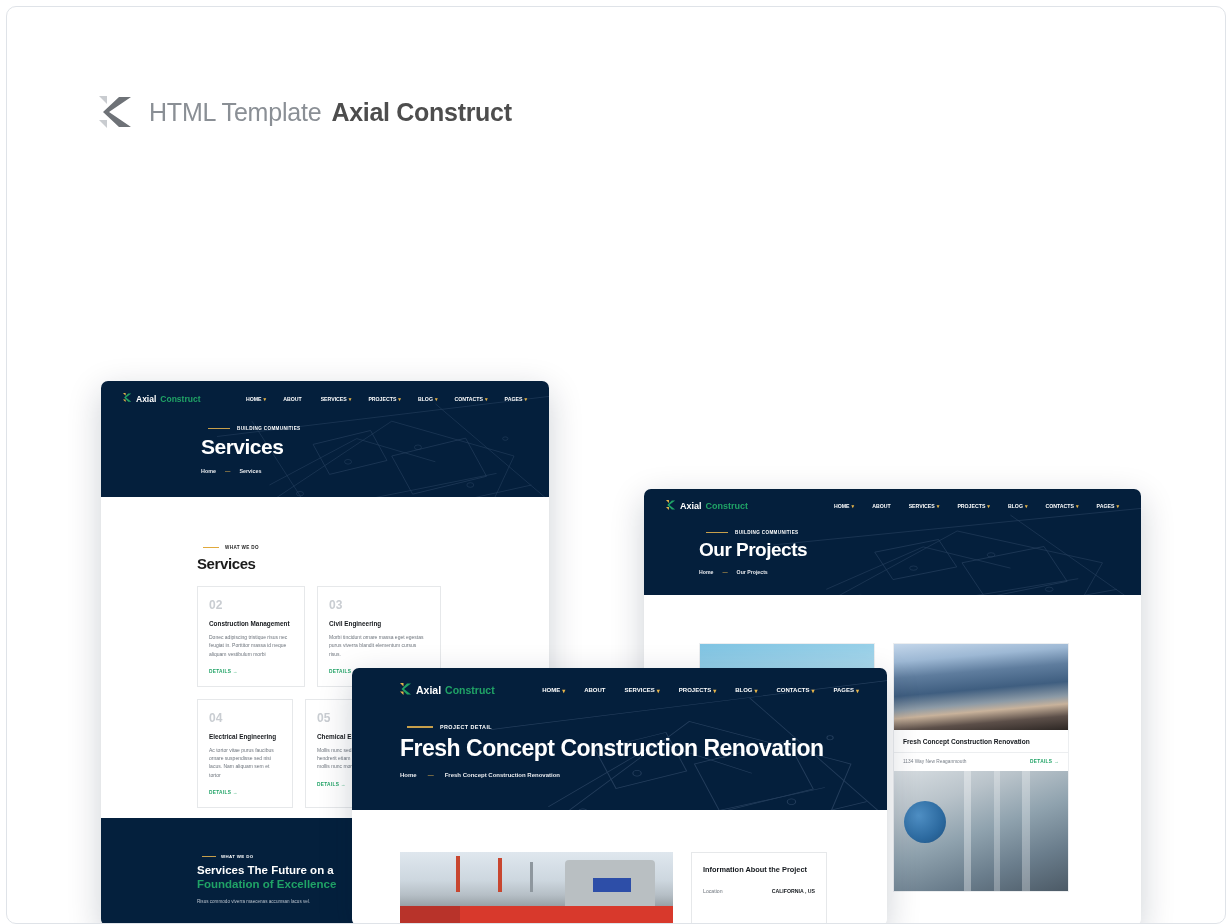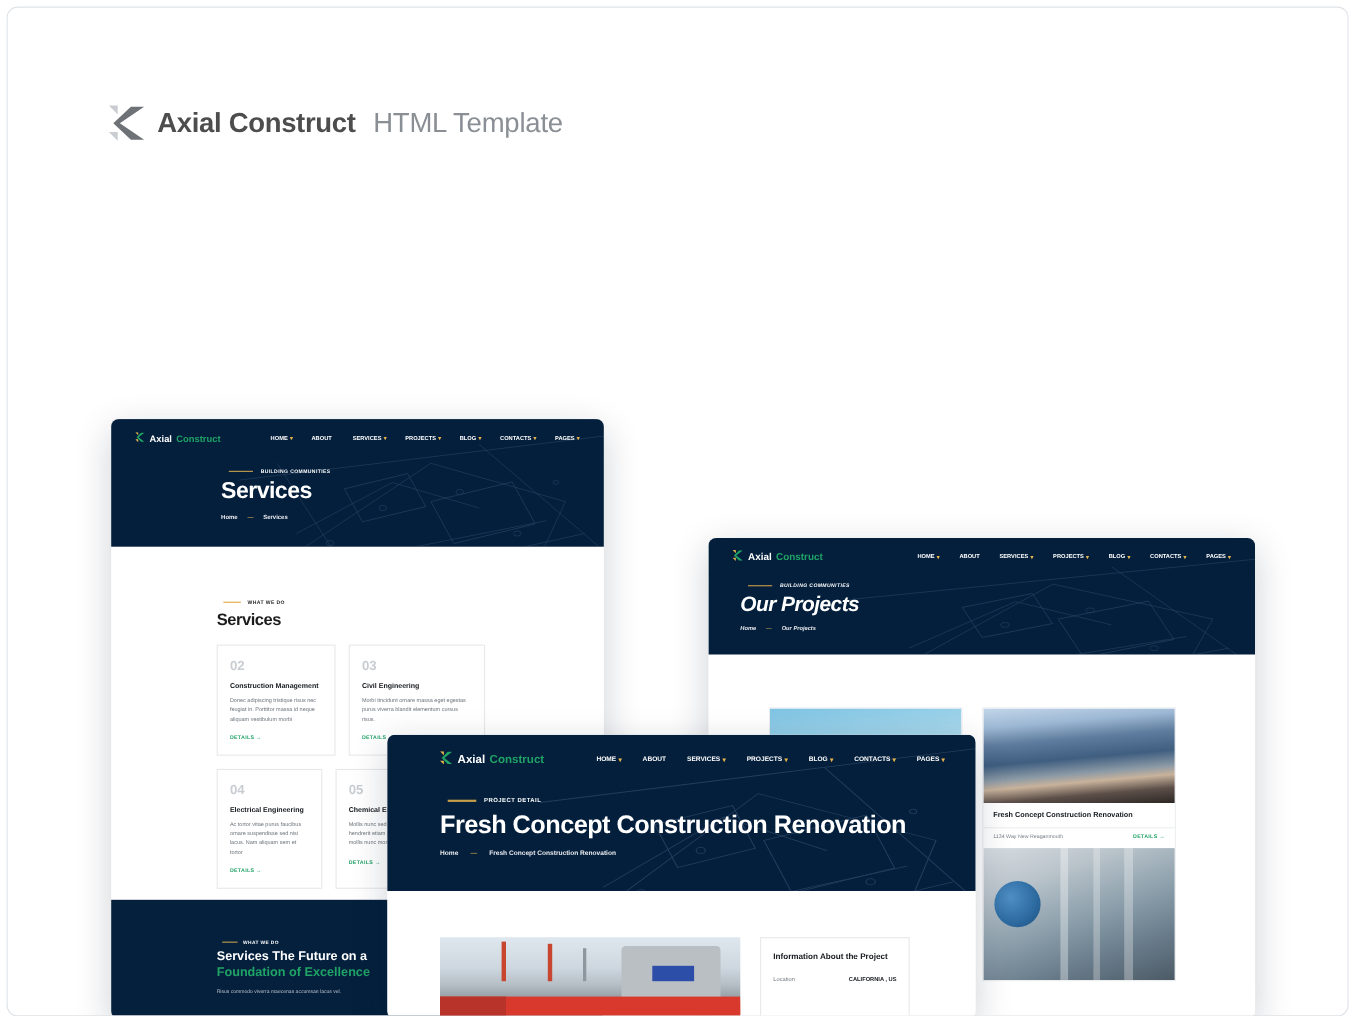"Axial Construct" span { order: before "HTML Template" -> after "HTML Template" }
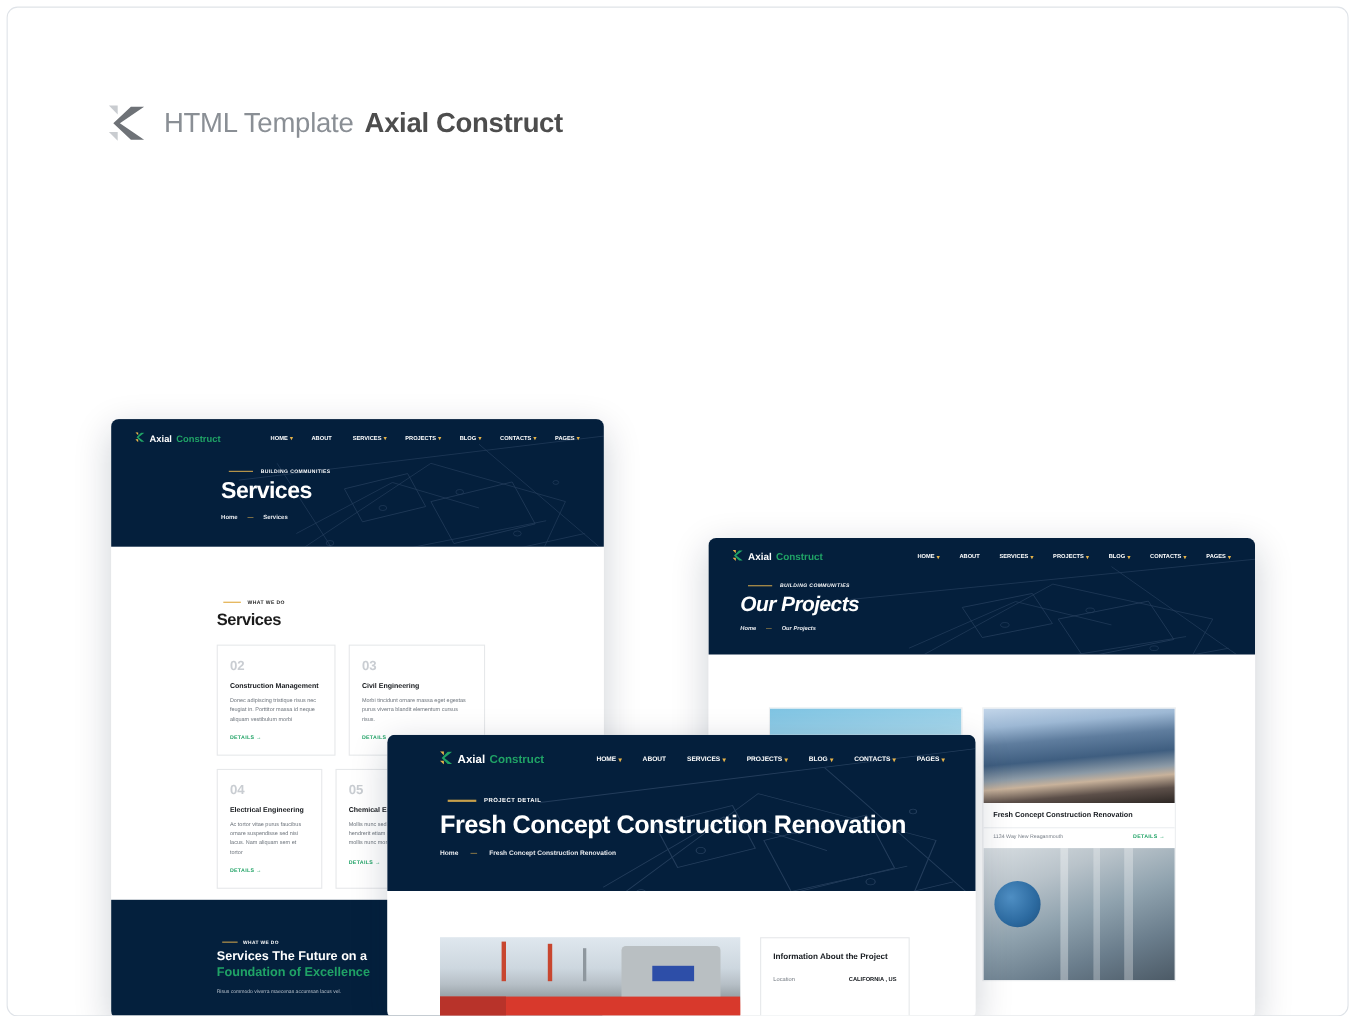"Our Projects" div { font-style: italic -> none; padding: 18px 0 0 29px -> 18px 0 0 55px }
